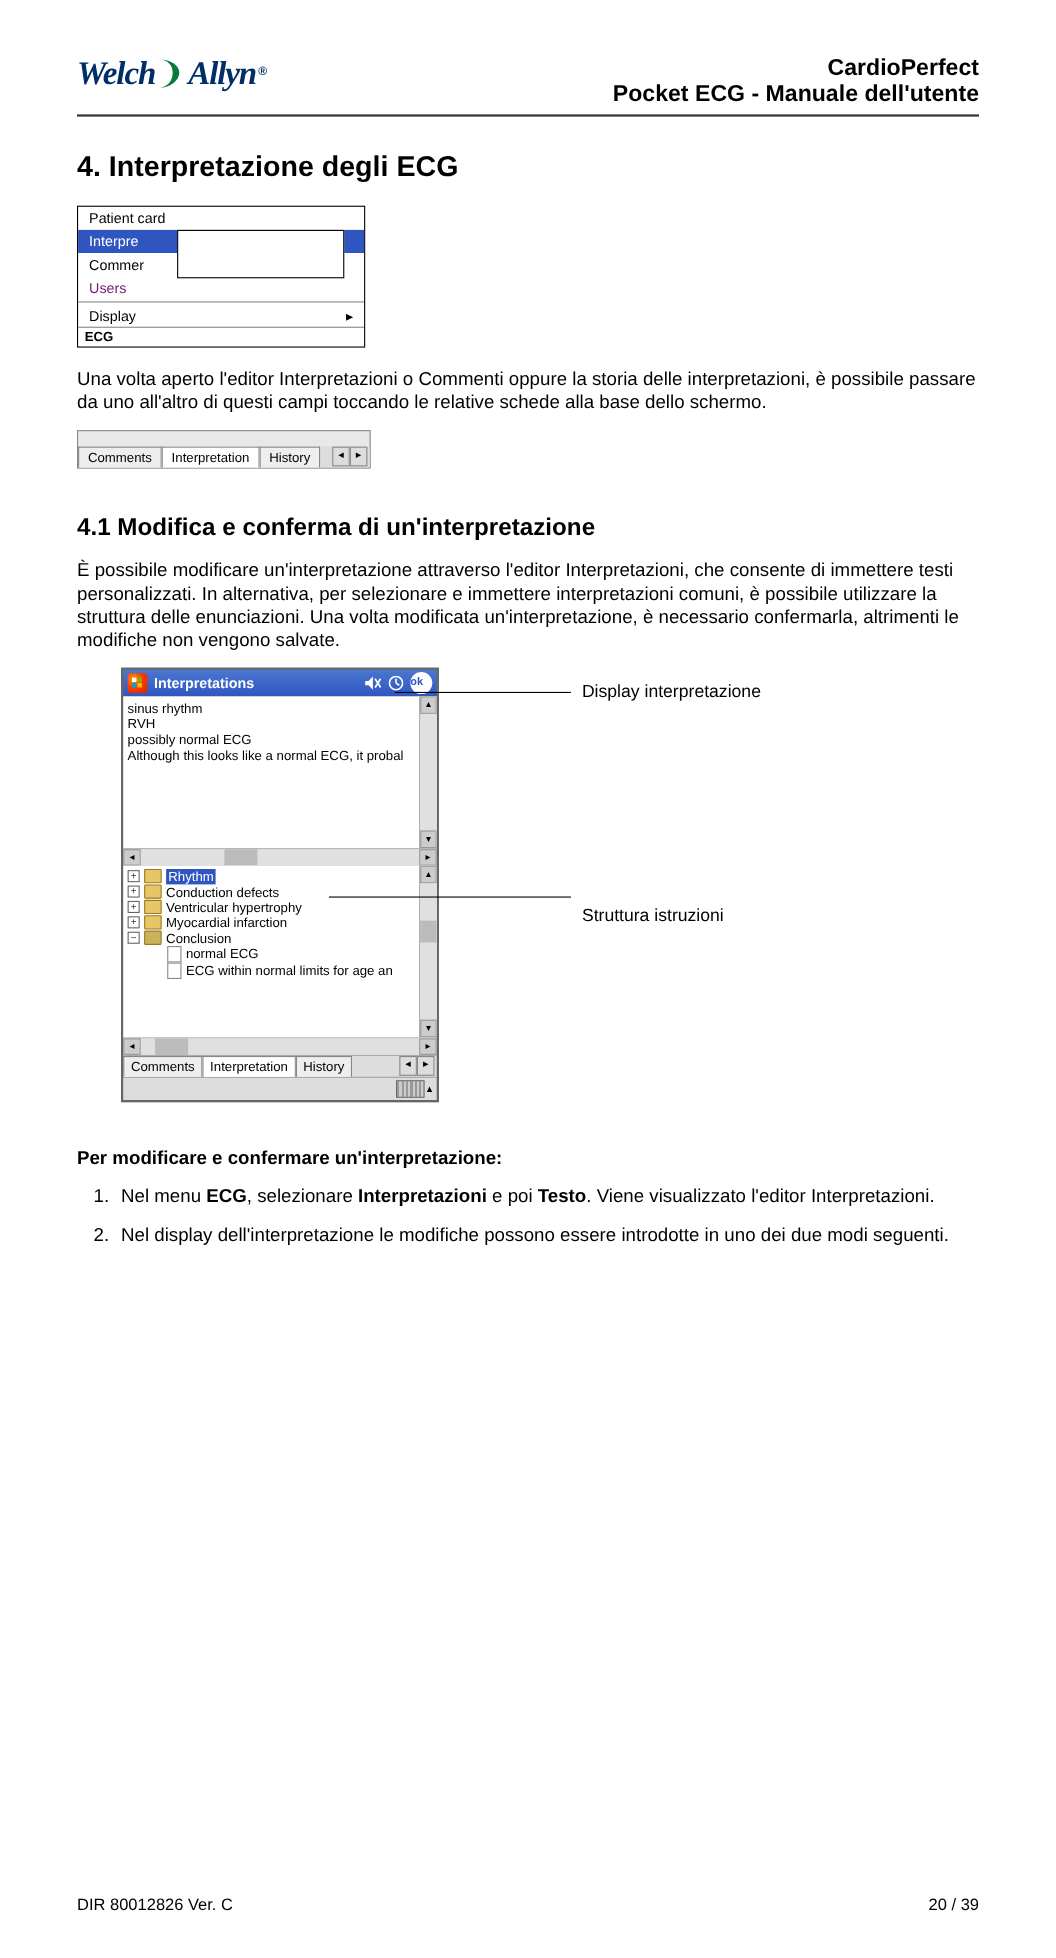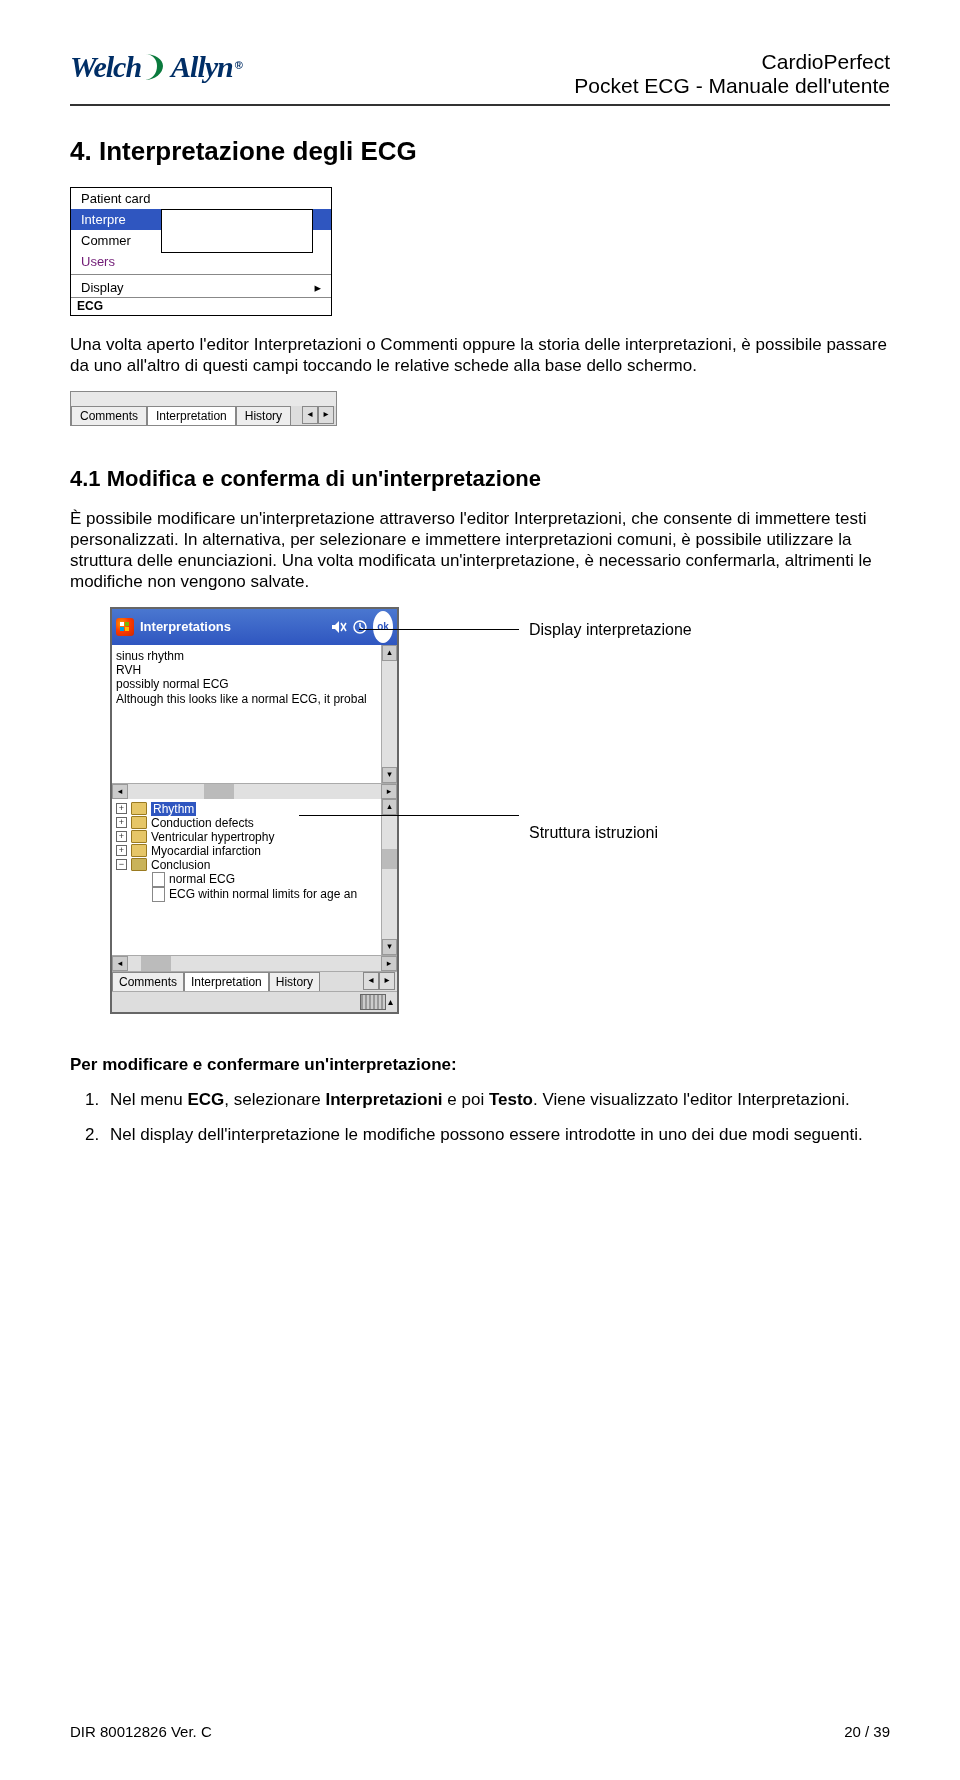"CardioPerfect" .header-title { font-weight: normal -> bold }
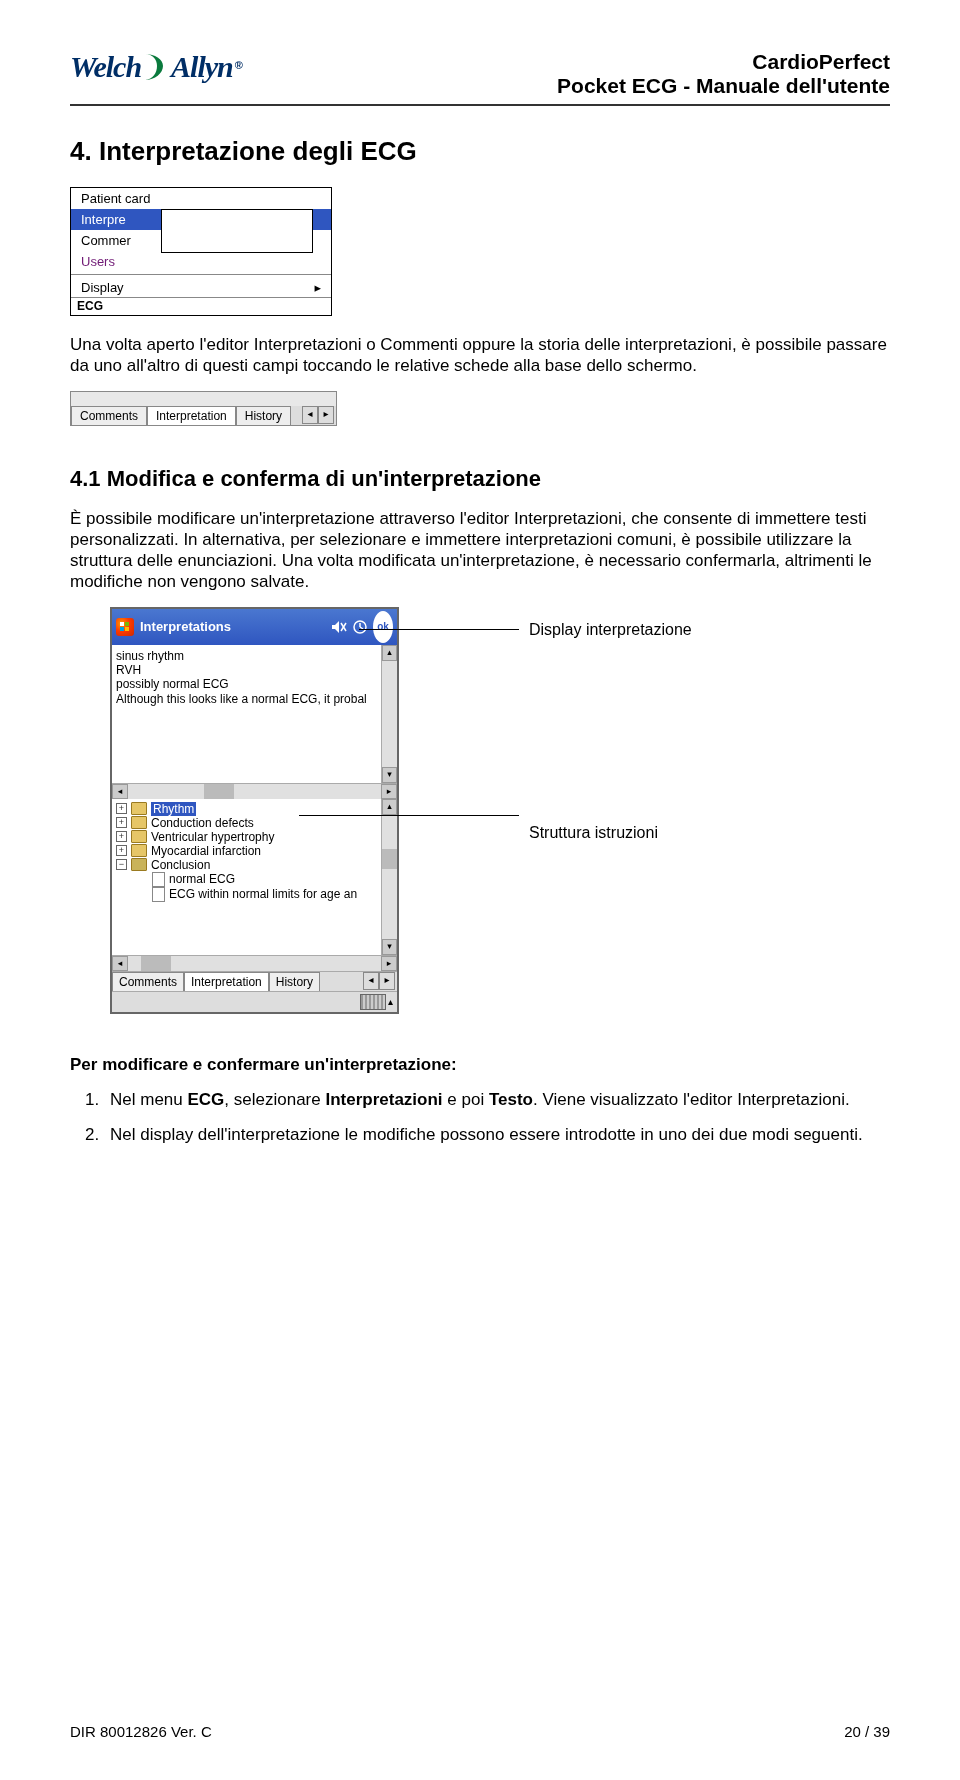"ok" .ok-badge { height: 32px -> 20px; justify-content: center -> none }
